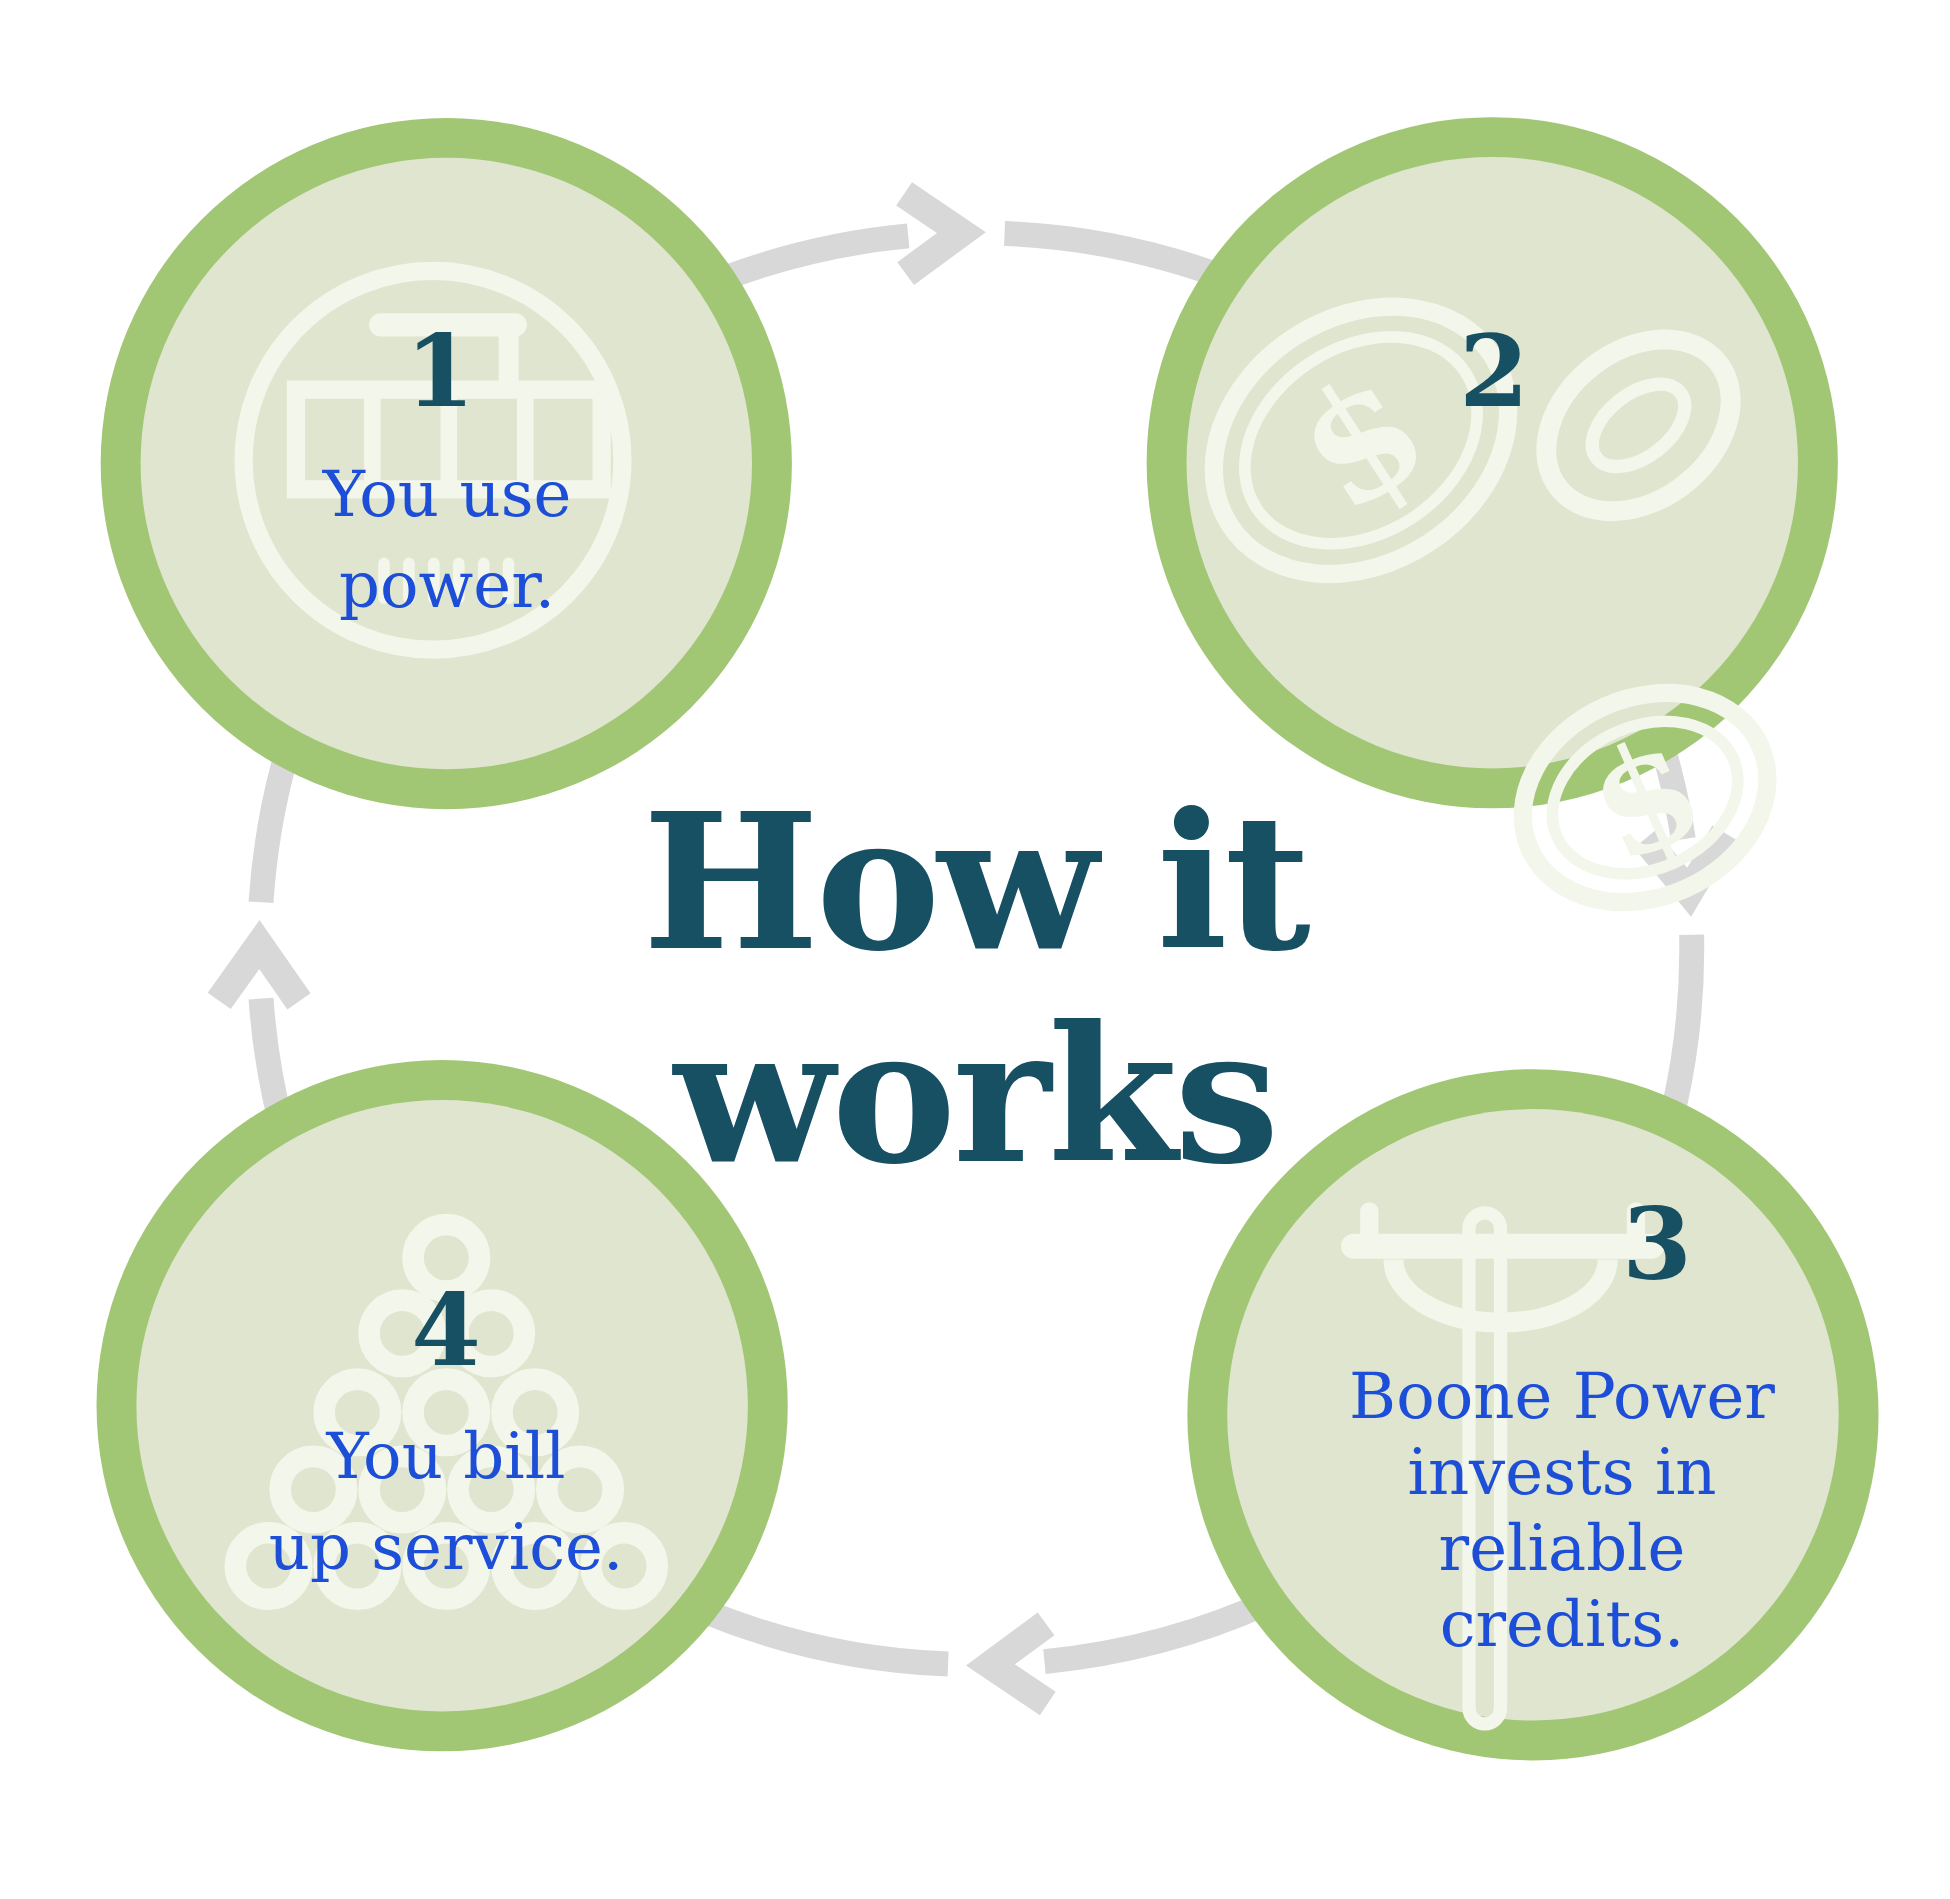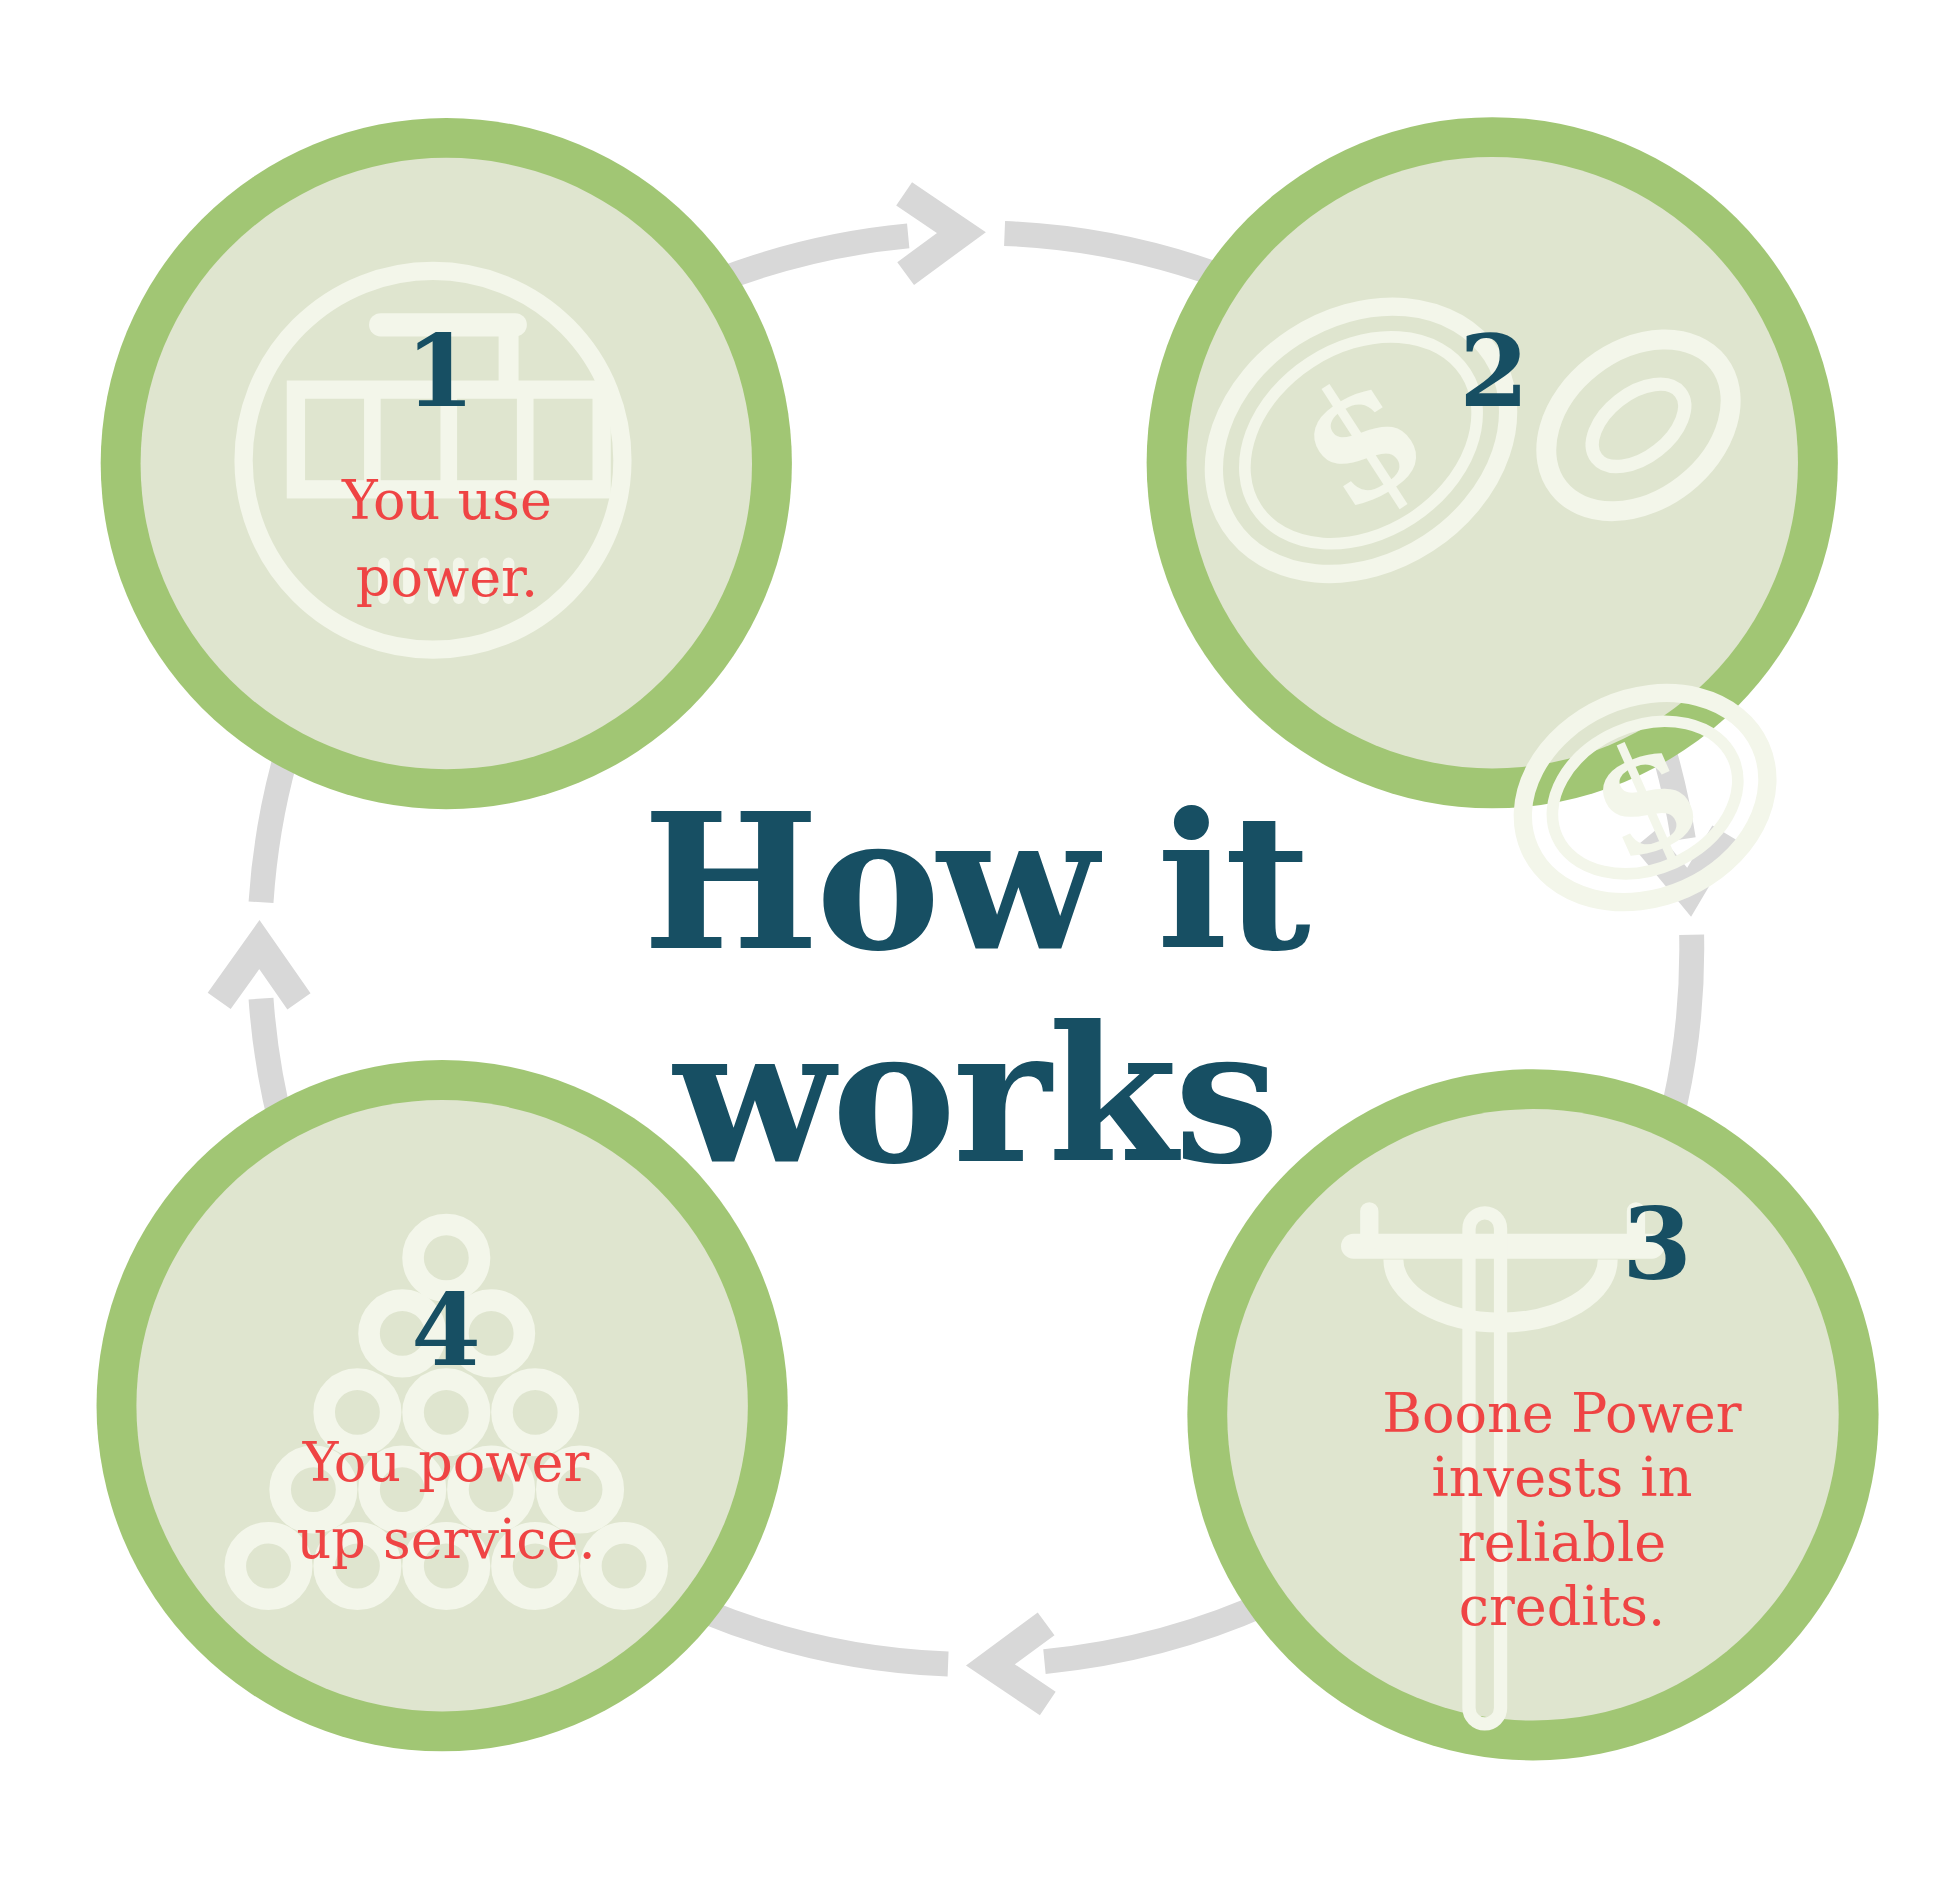"You use" .txt { color: #ef4444 -> #1d4ed8; font-size: 54px -> 64px }
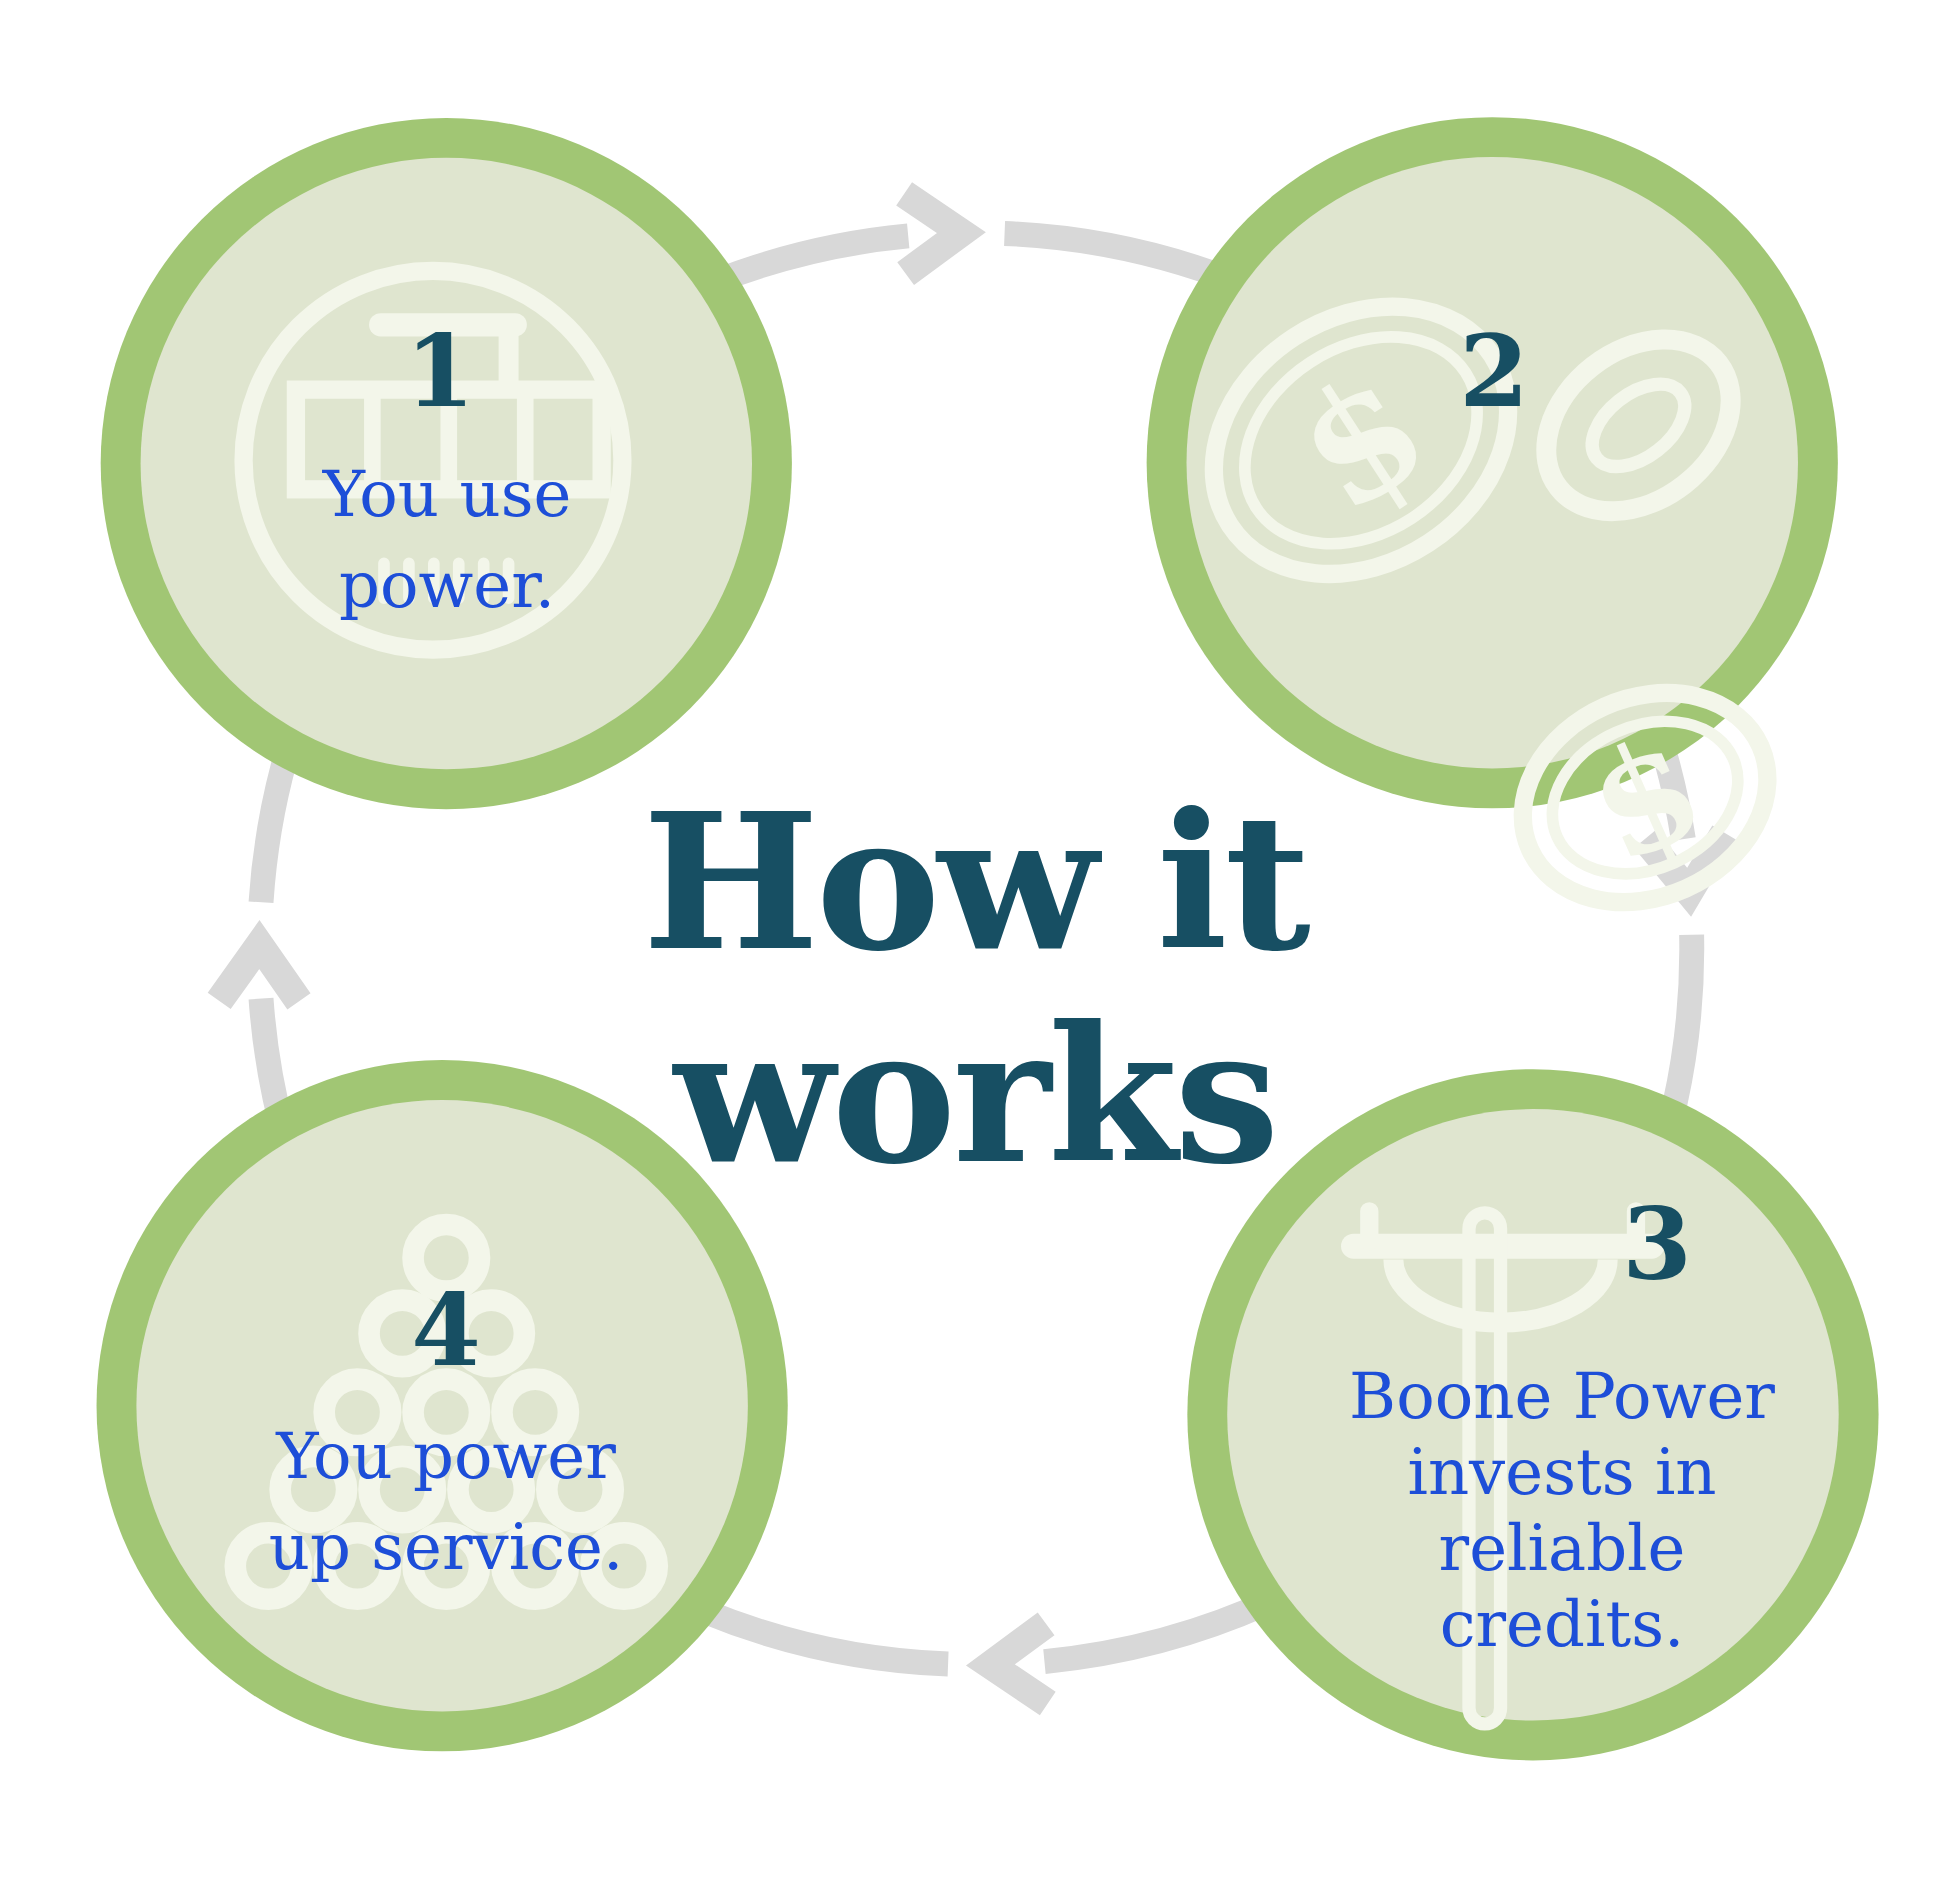"You power" div { text: power -> bill }
